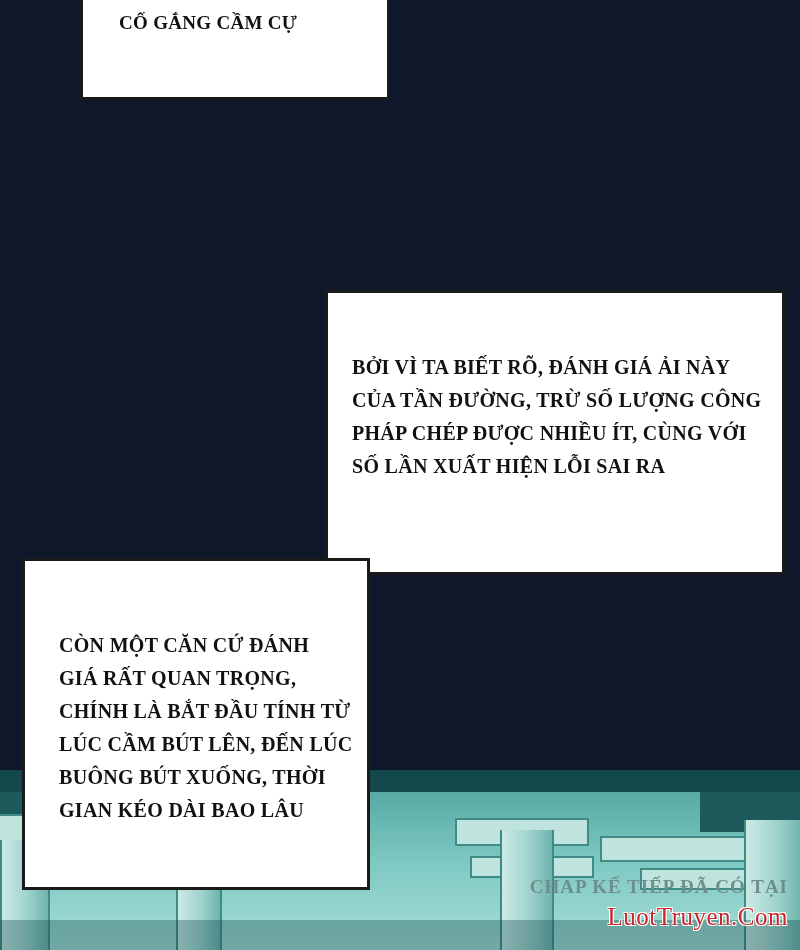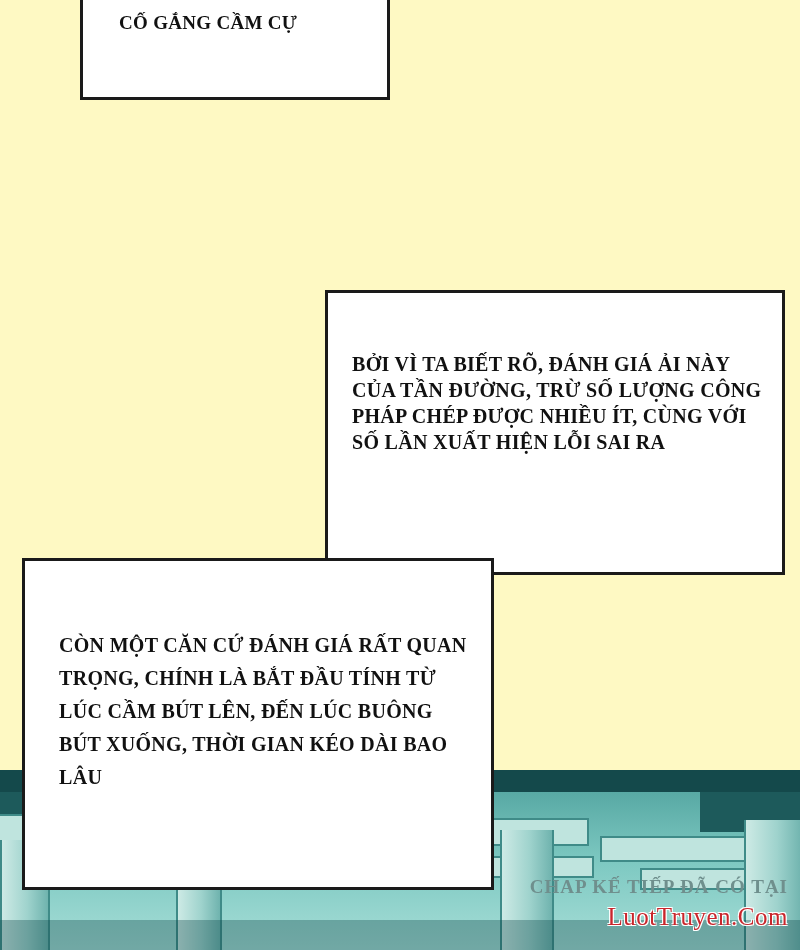"CỐ GẮNG CẦM CỰ" #page { background: #fef9c3 -> #0f172a }
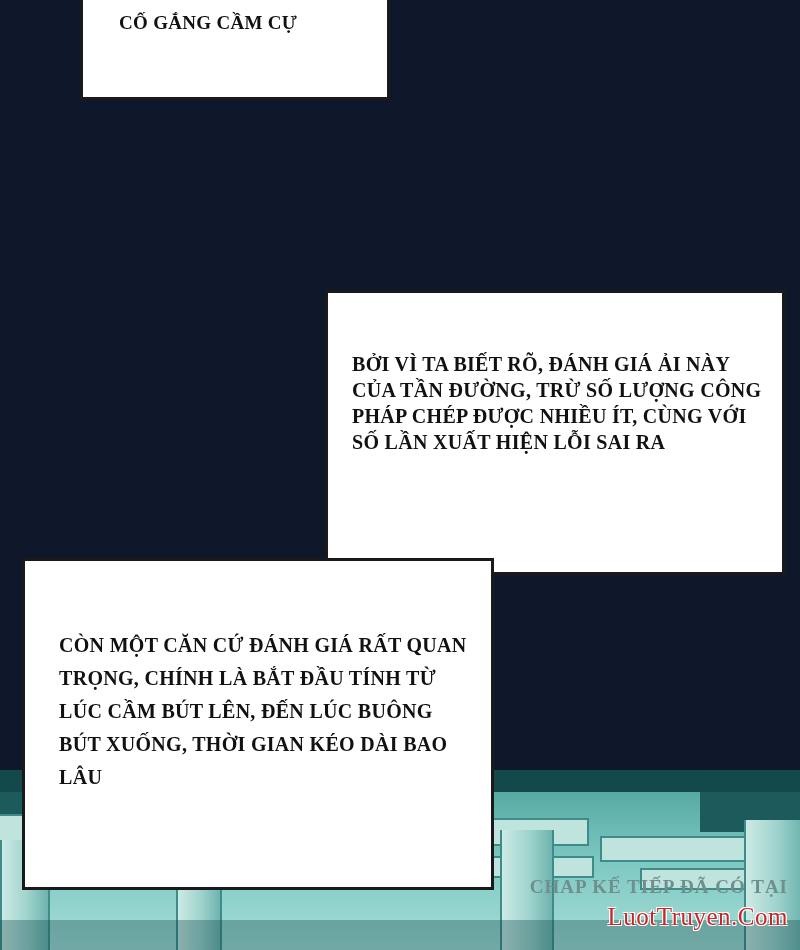"BỞI VÌ TA BIẾT RÕ," #bubble-mid .bubble-text { line-height: 26px -> 33px }
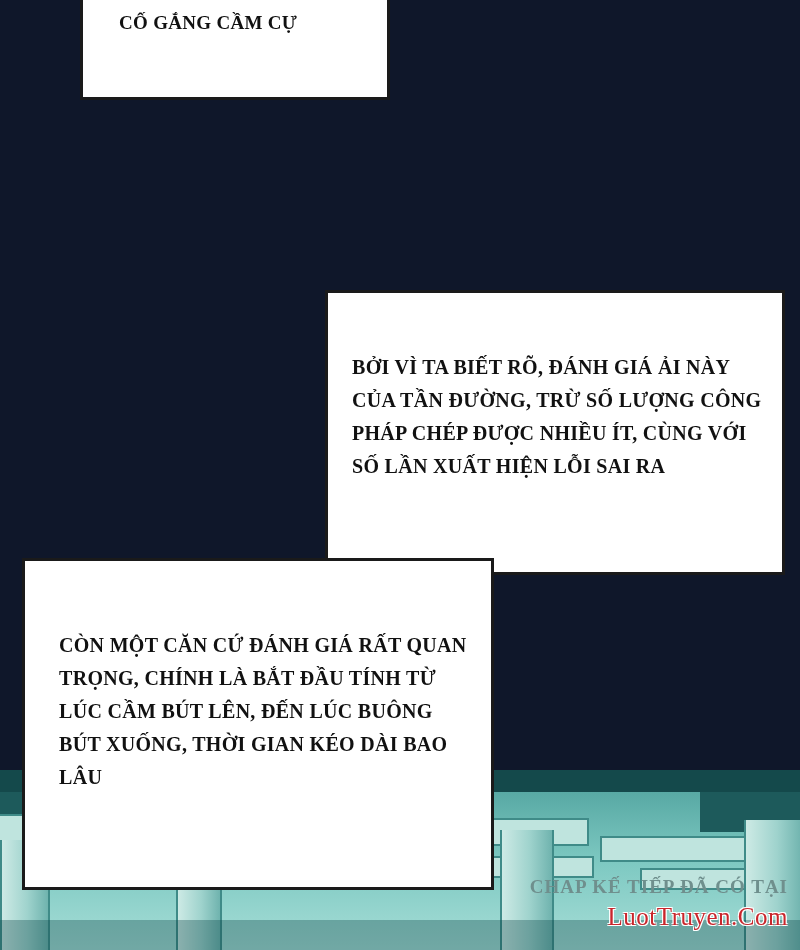"CÒN MỘT CĂN CỨ ĐÁNH" #bubble-low { width: 472px -> 348px }
